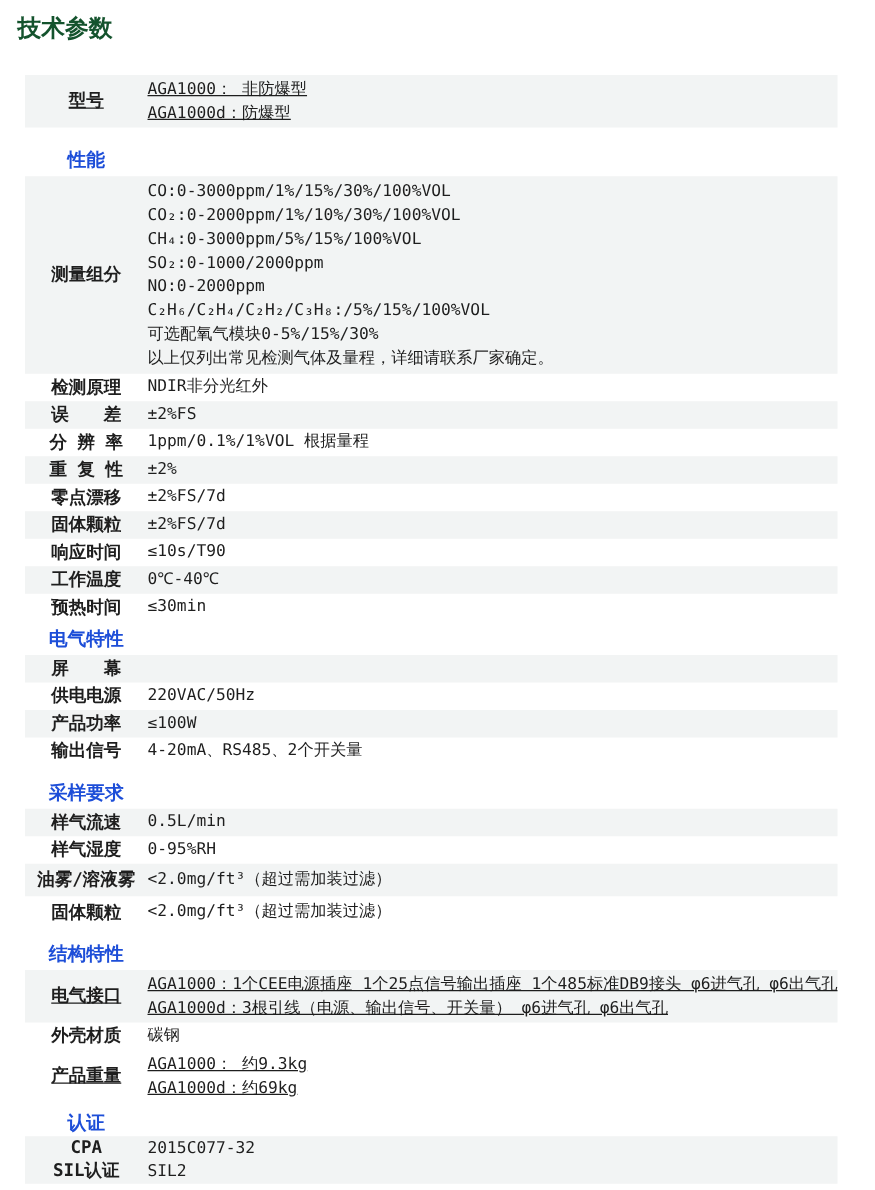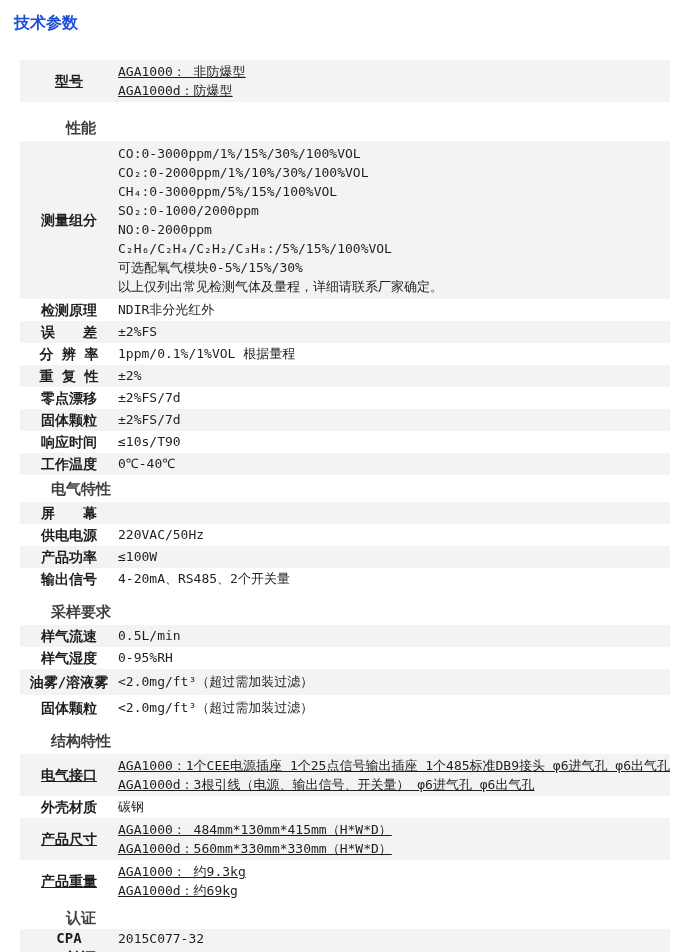"技术参数" .title { color: #1d4ed8 -> #14532d; font-family: Liberation Mono, monospace -> Liberation Serif, serif; font-size: 16px -> 19px }
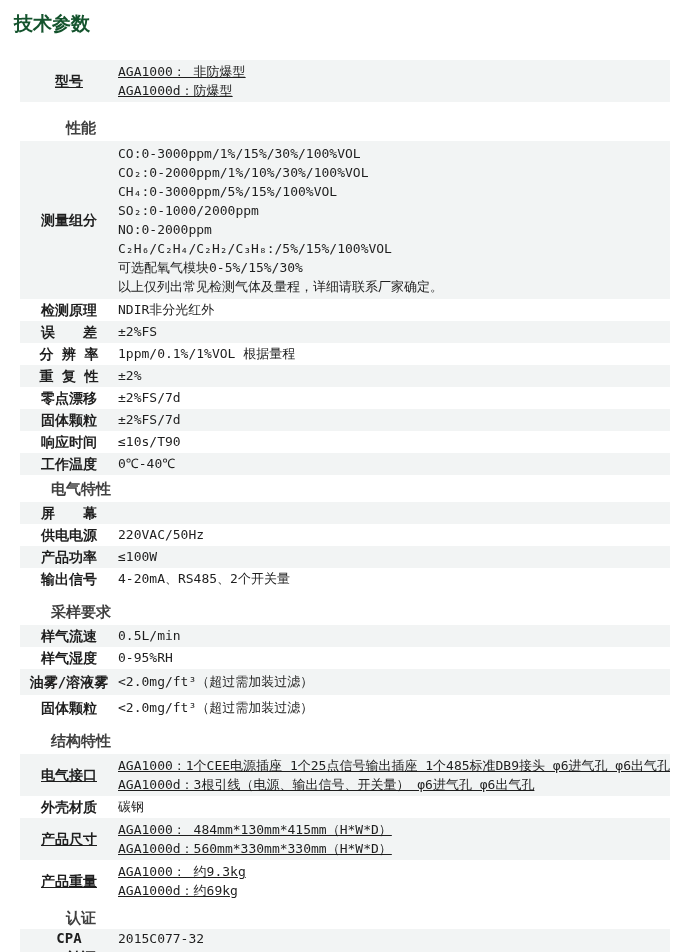"性能" .sec { color: #404040 -> #1d4ed8; margin: 12px -> 0 }
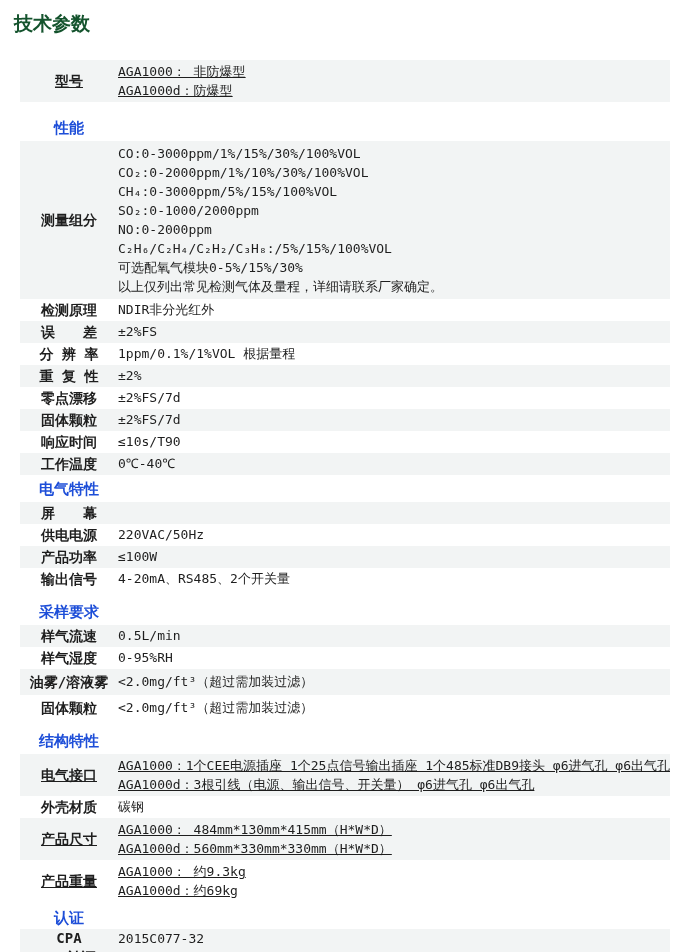"预热时间" div.row { html: none -> <div> <div>预热时间</div> <div>≤30min</div> </div> }
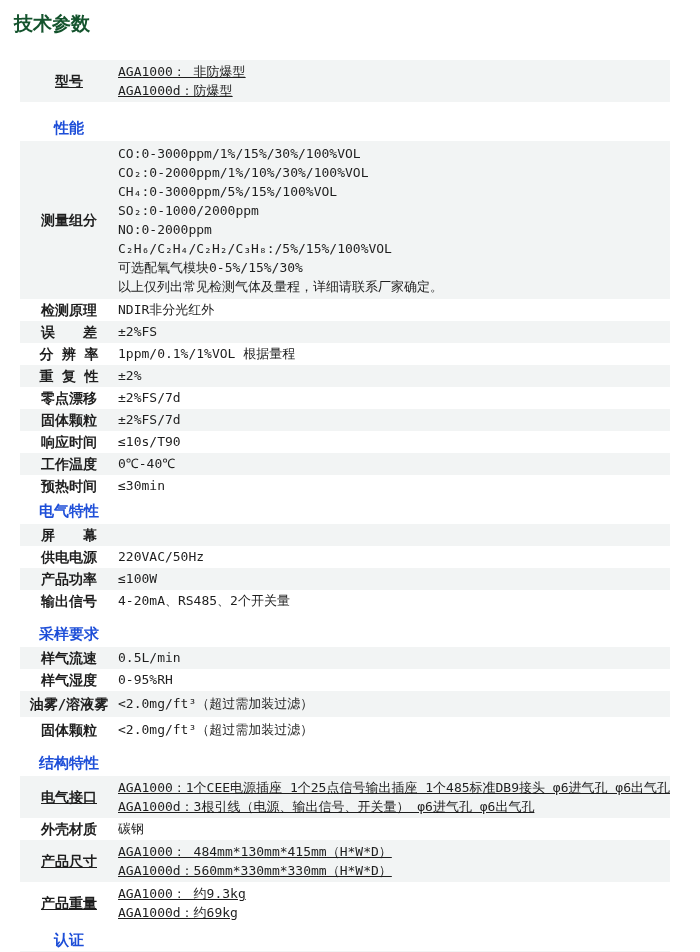"产品尺寸" div.row { html: <div> <div>产品尺寸</div> <div> <div>AGA1000： 484mm*130mm*415mm（H*W*D）</div> <div>AGA1000d：560mm*330mm*330mm（H*W*D）</div> </div> </div> -> none }
